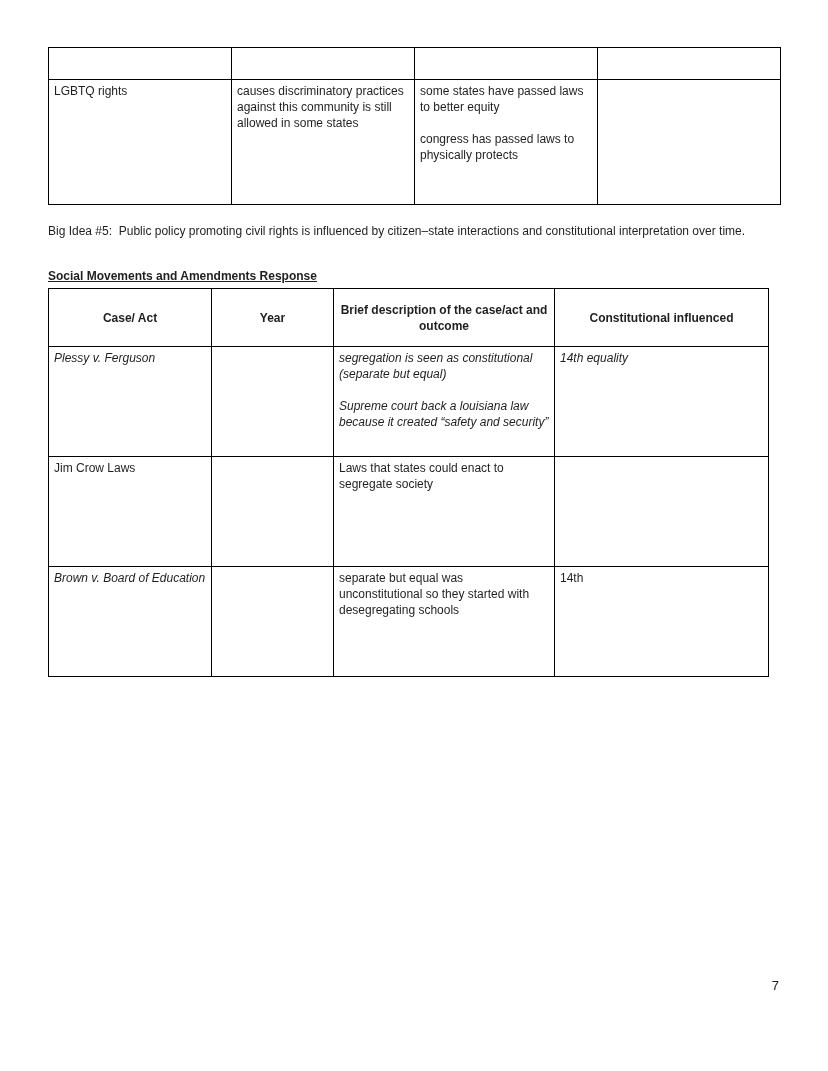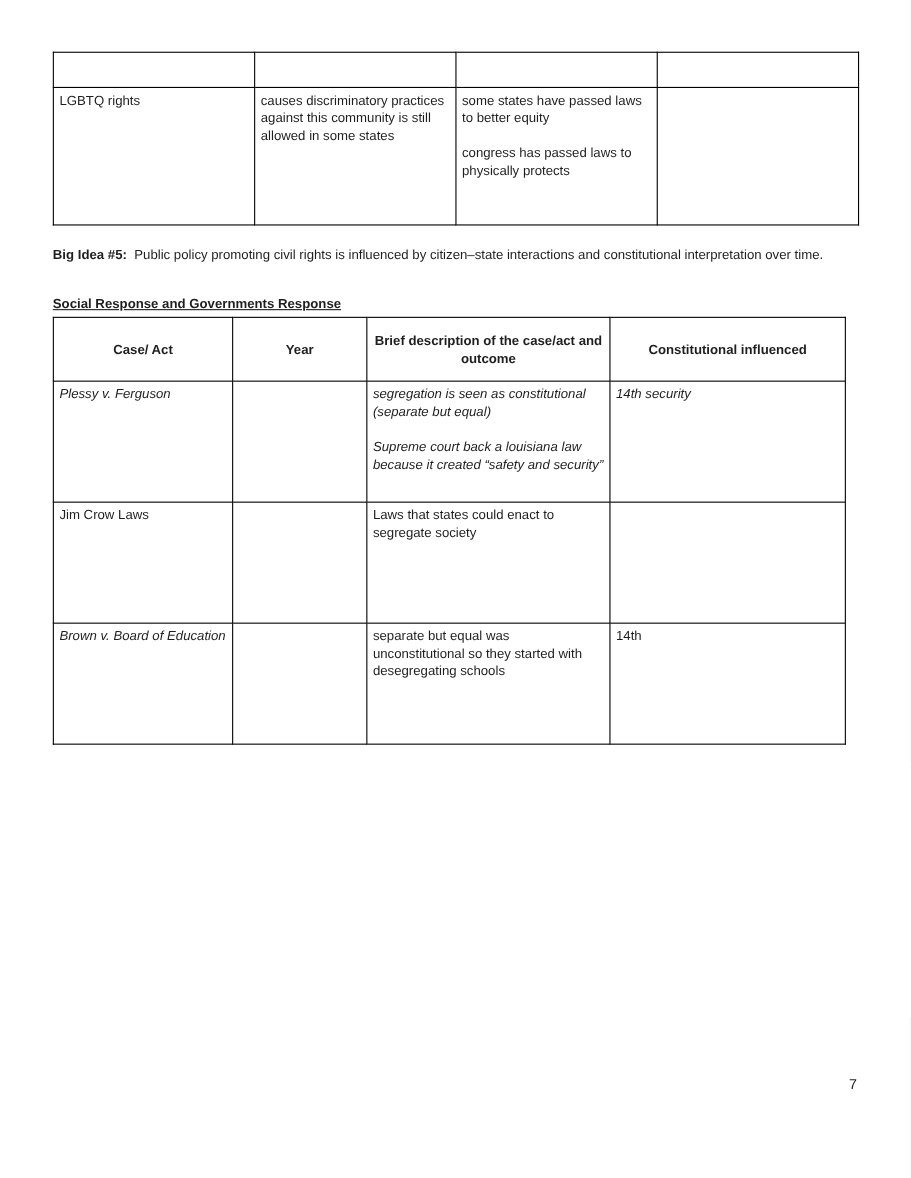"Big Idea #5:" .big-idea .label { font-weight: bold -> normal }
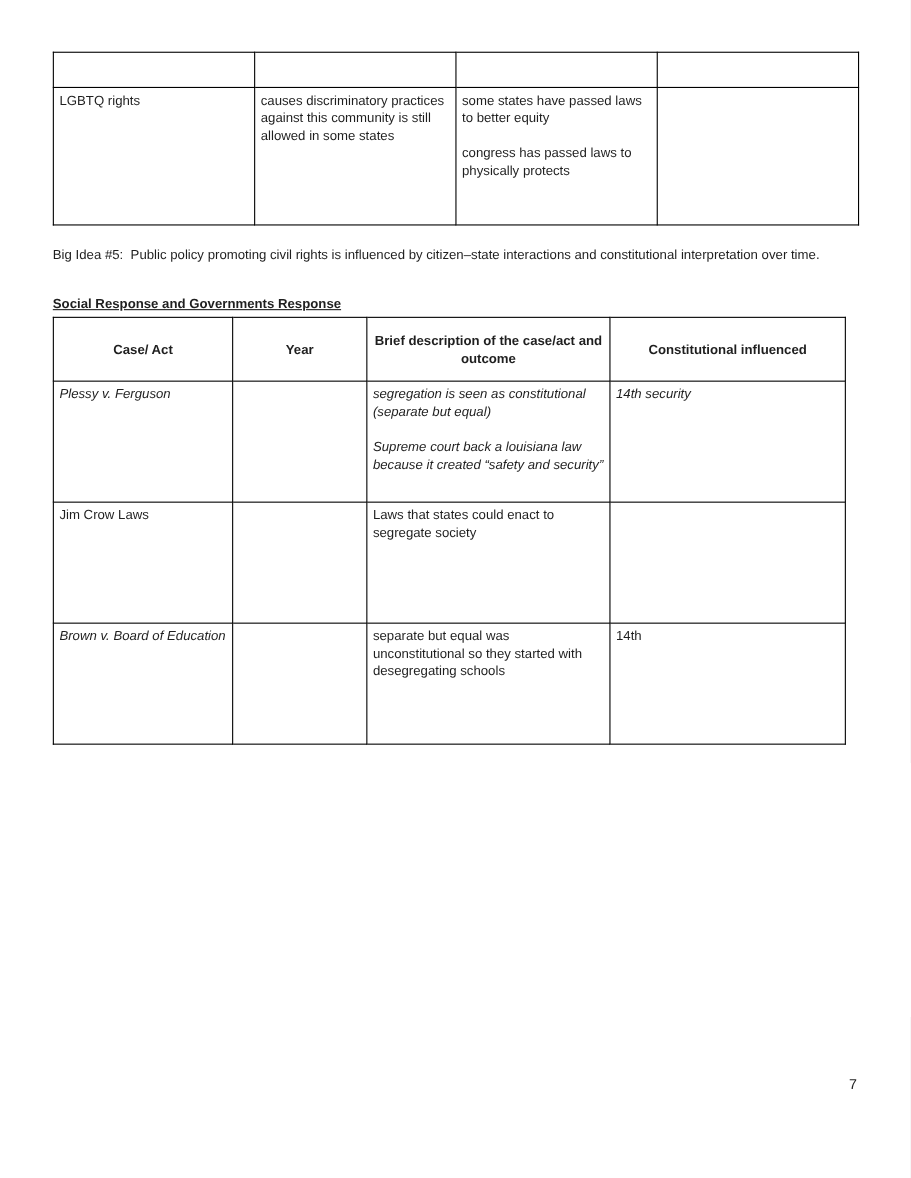"Social Response and Governments Response" p.section-heading { text: Response and Governments -> Movements and Amendments }
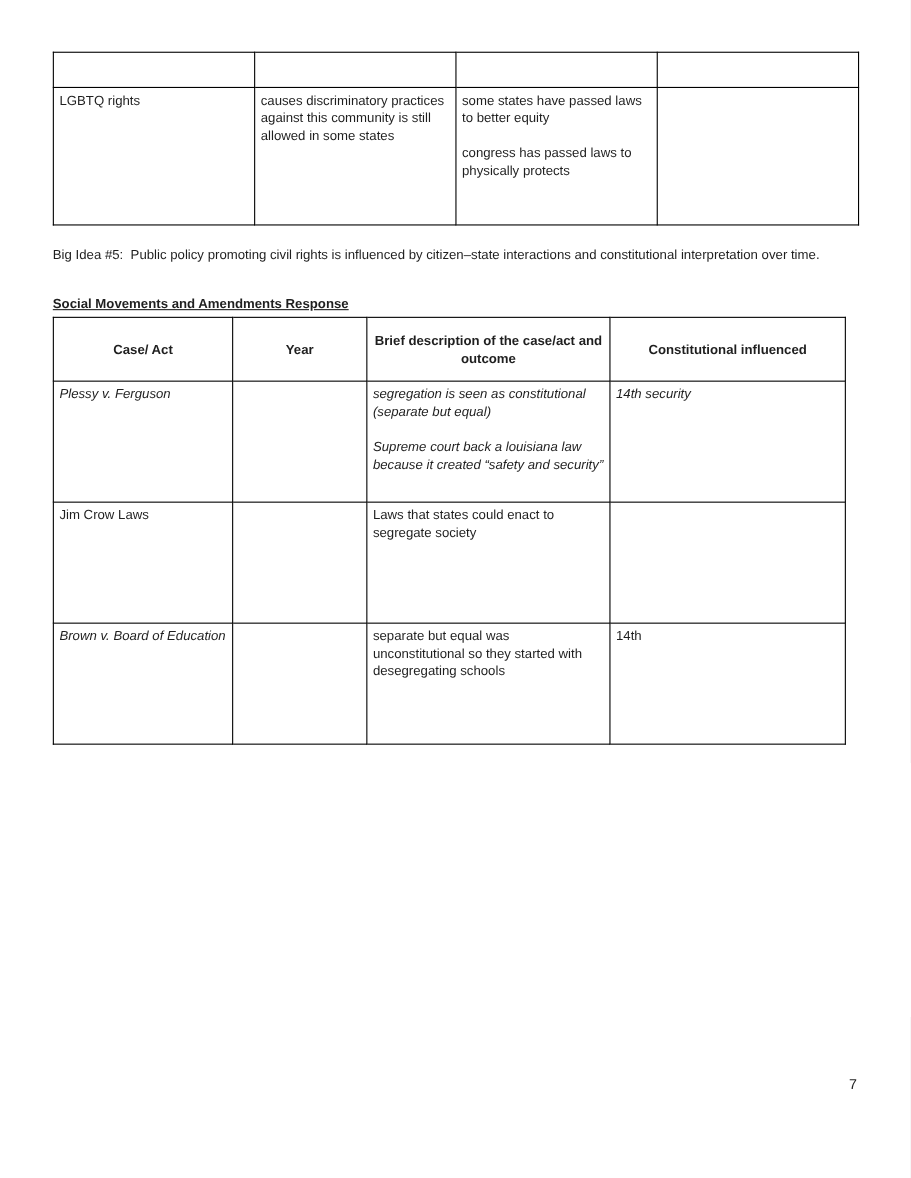"14th security" td { text: security -> equality }
